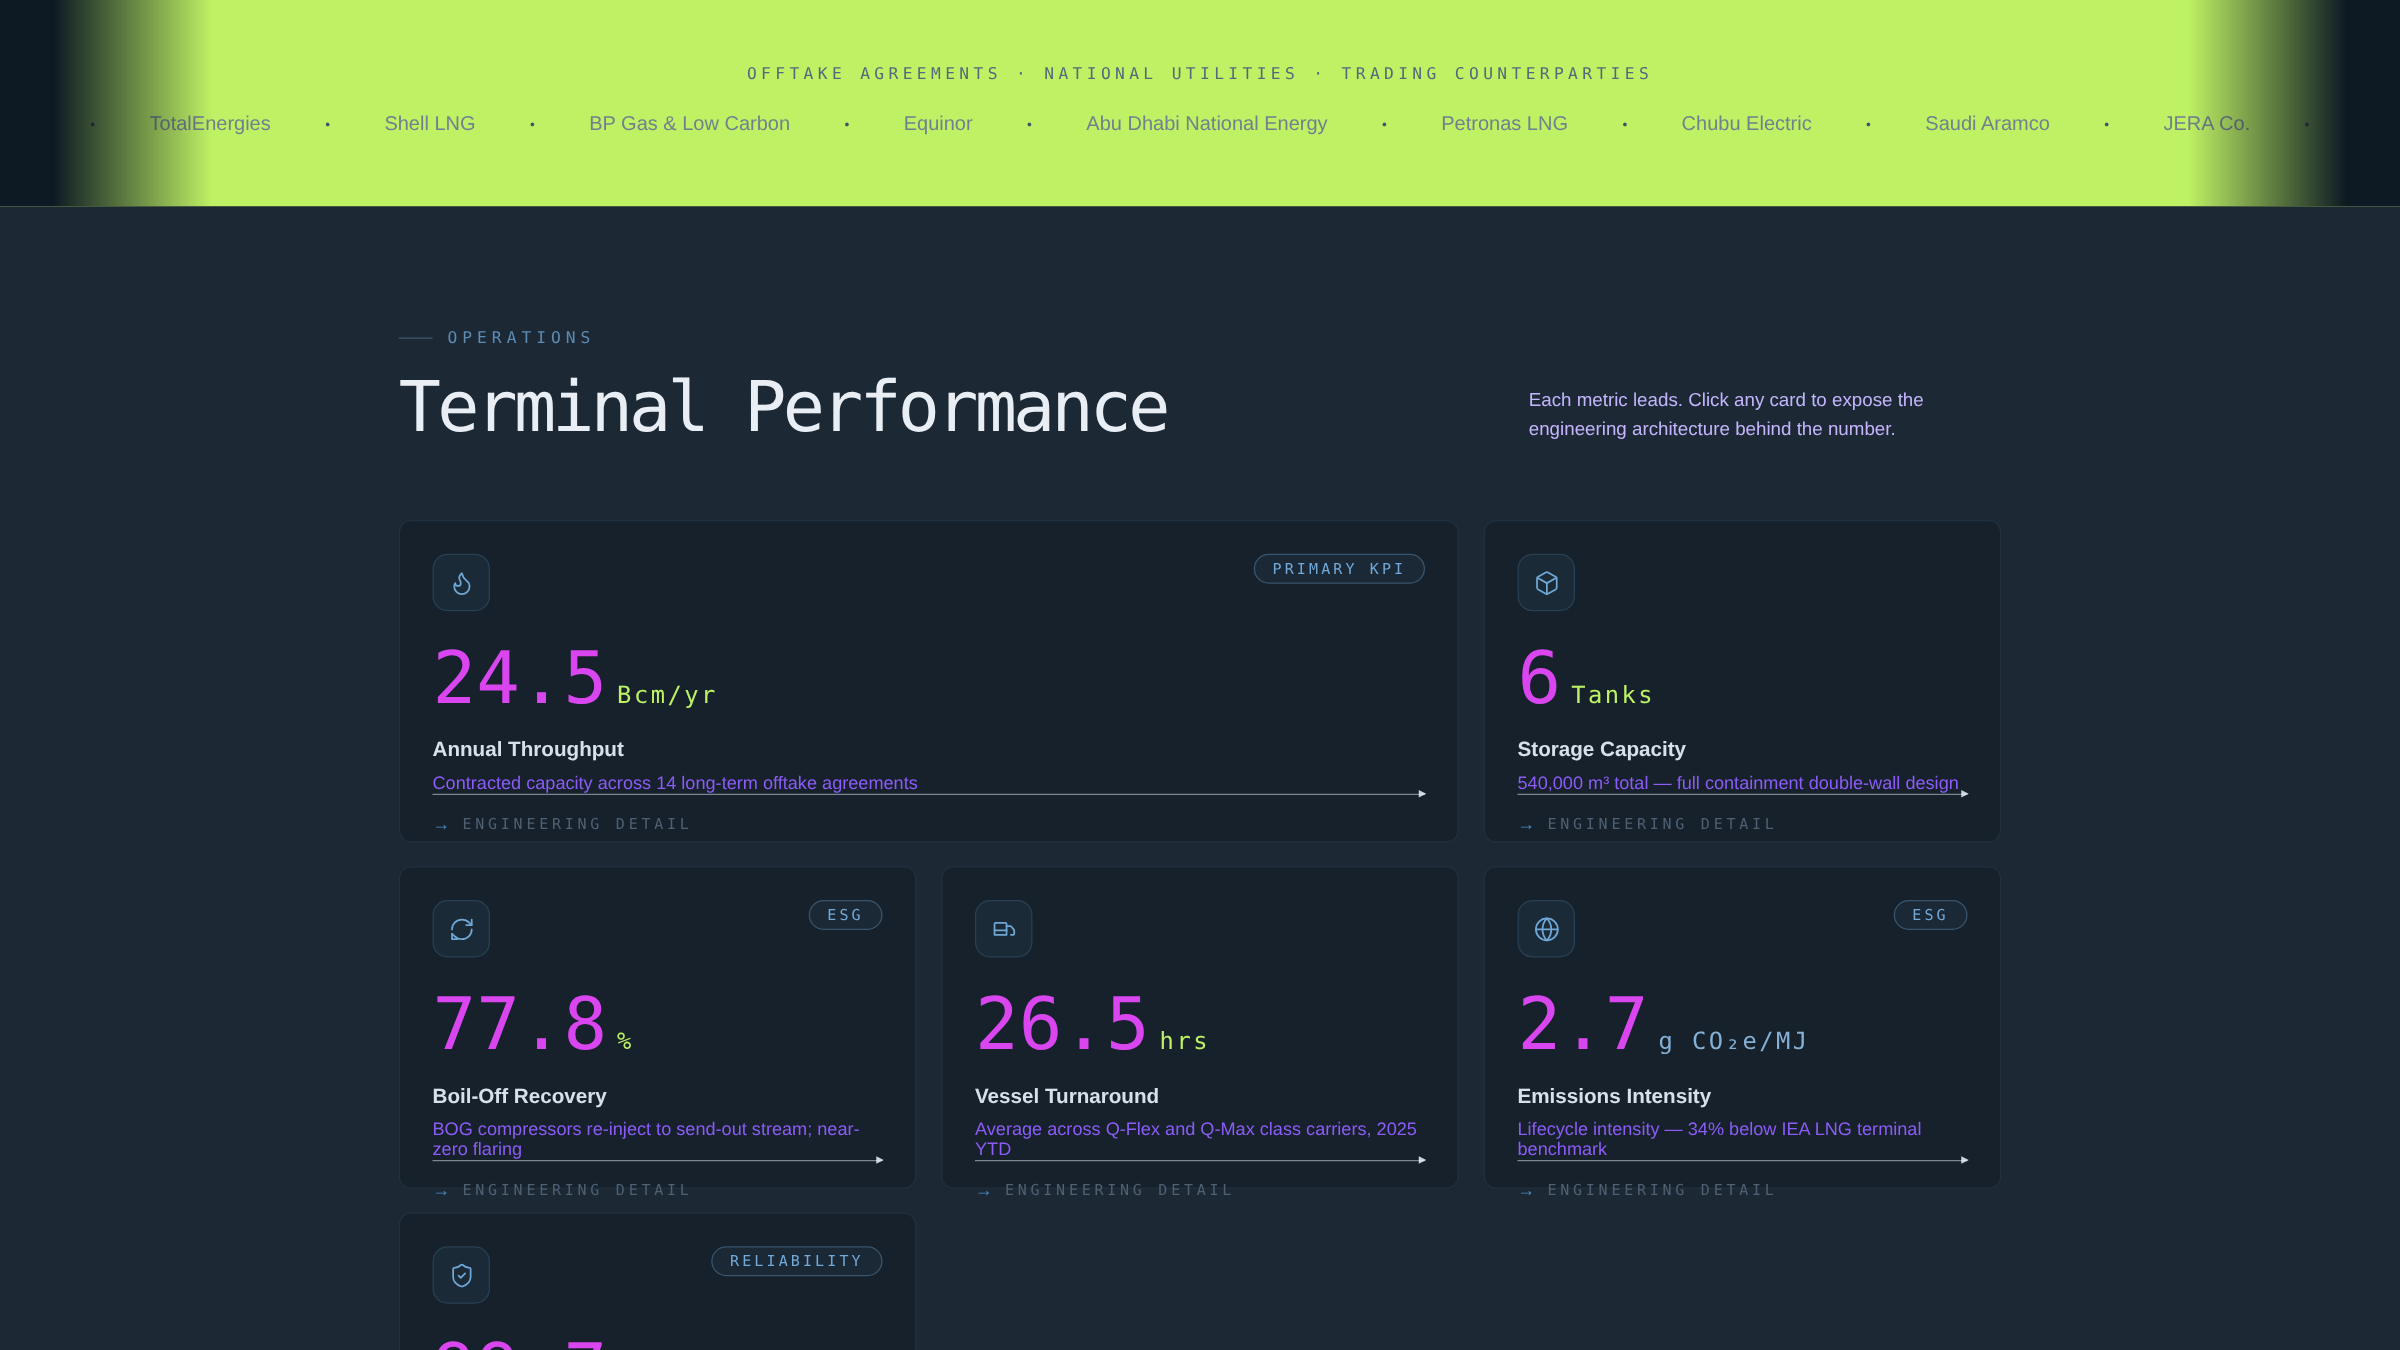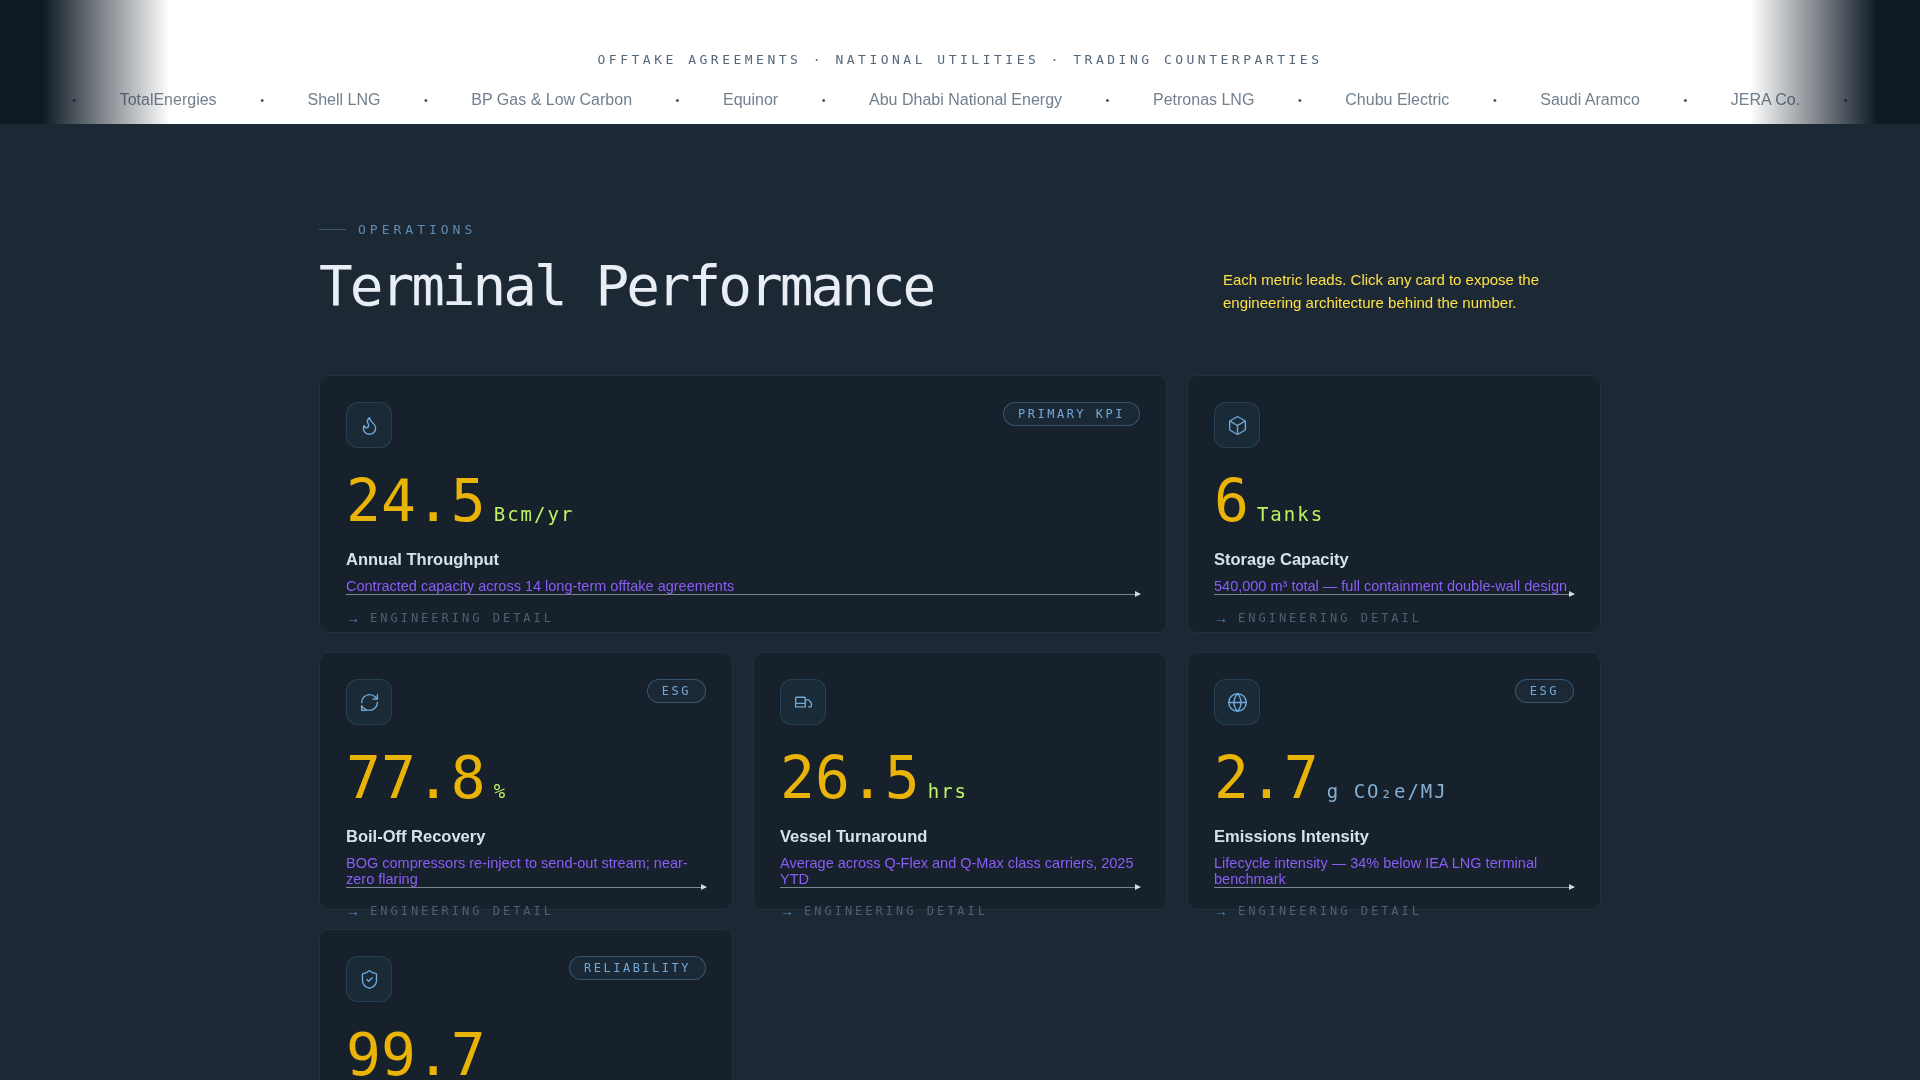"OFFTAKE AGREEMENTS · NATIONAL UTILITIES" .ticker-band { background: #ffffff -> #bef264; height: 124px -> 165px }
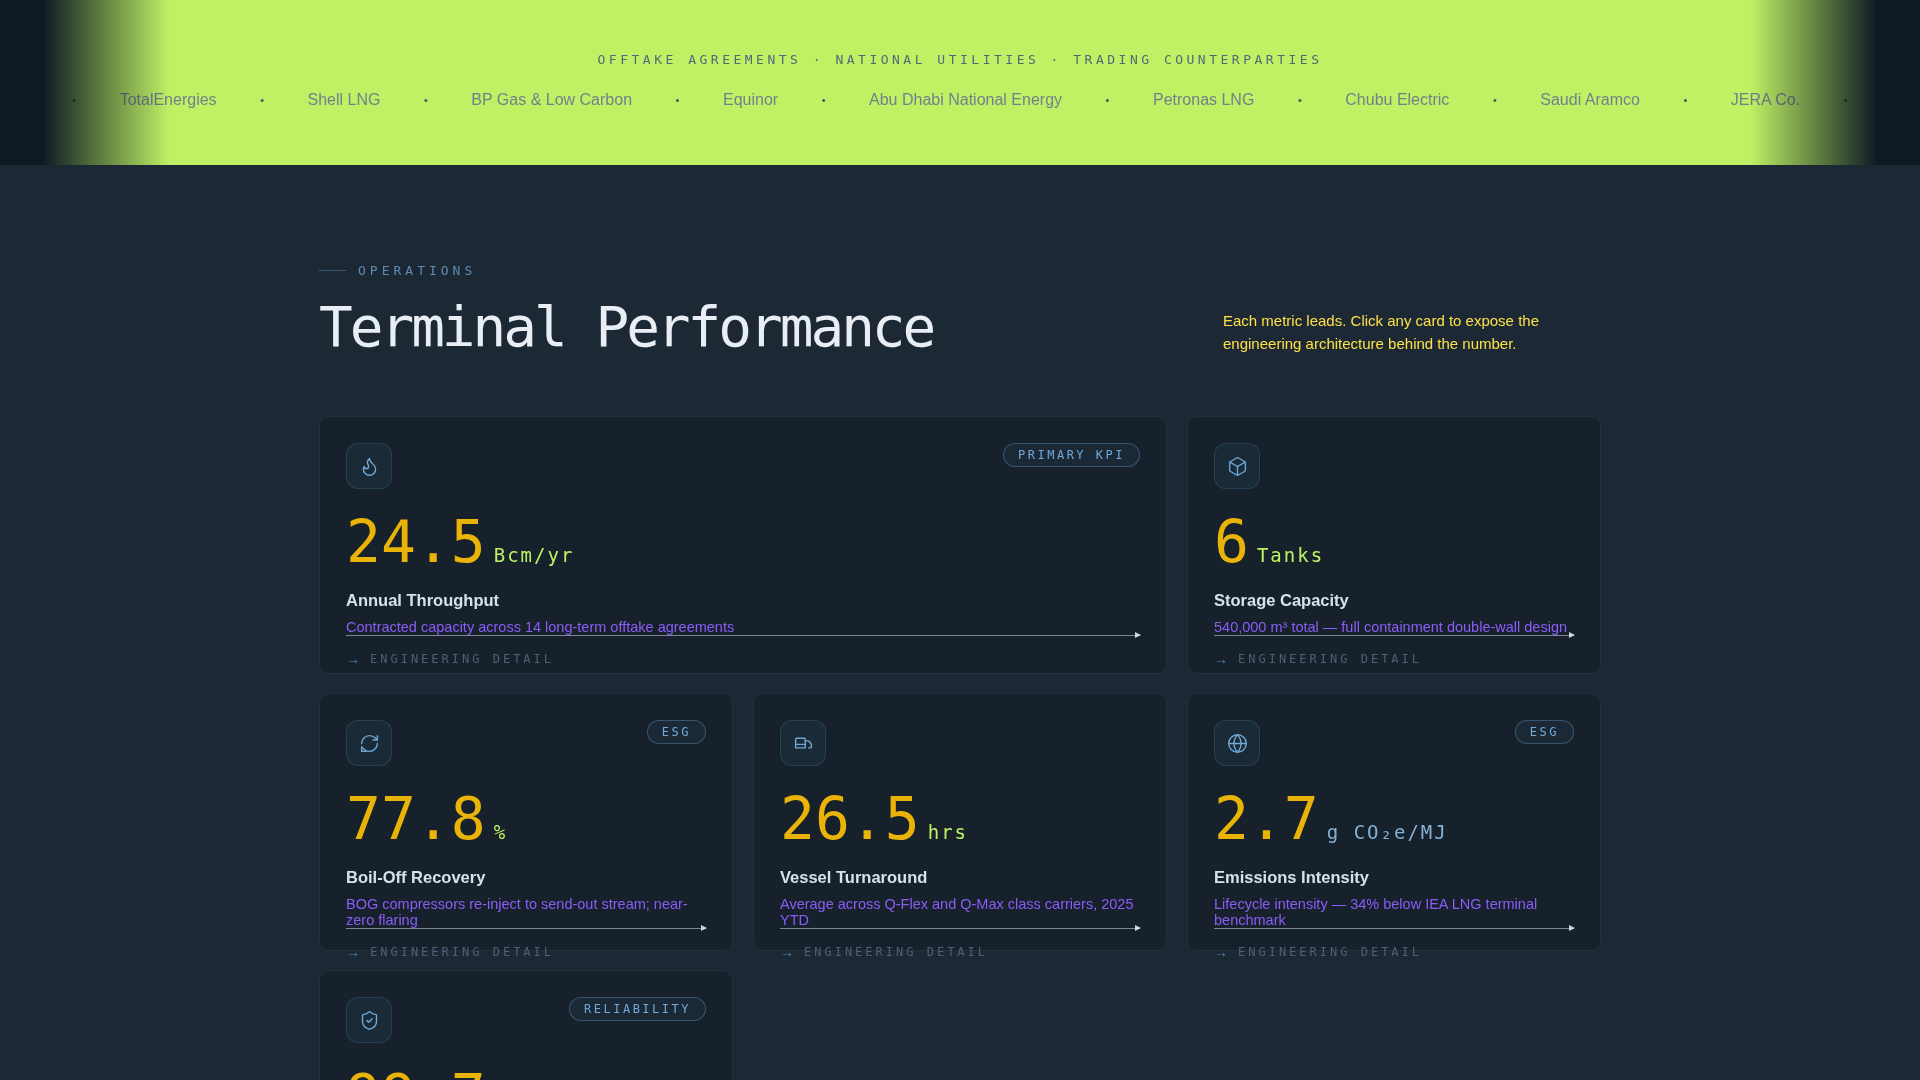"Each metric leads. Click any" .lede { color: #fde047 -> #c4b5fd }
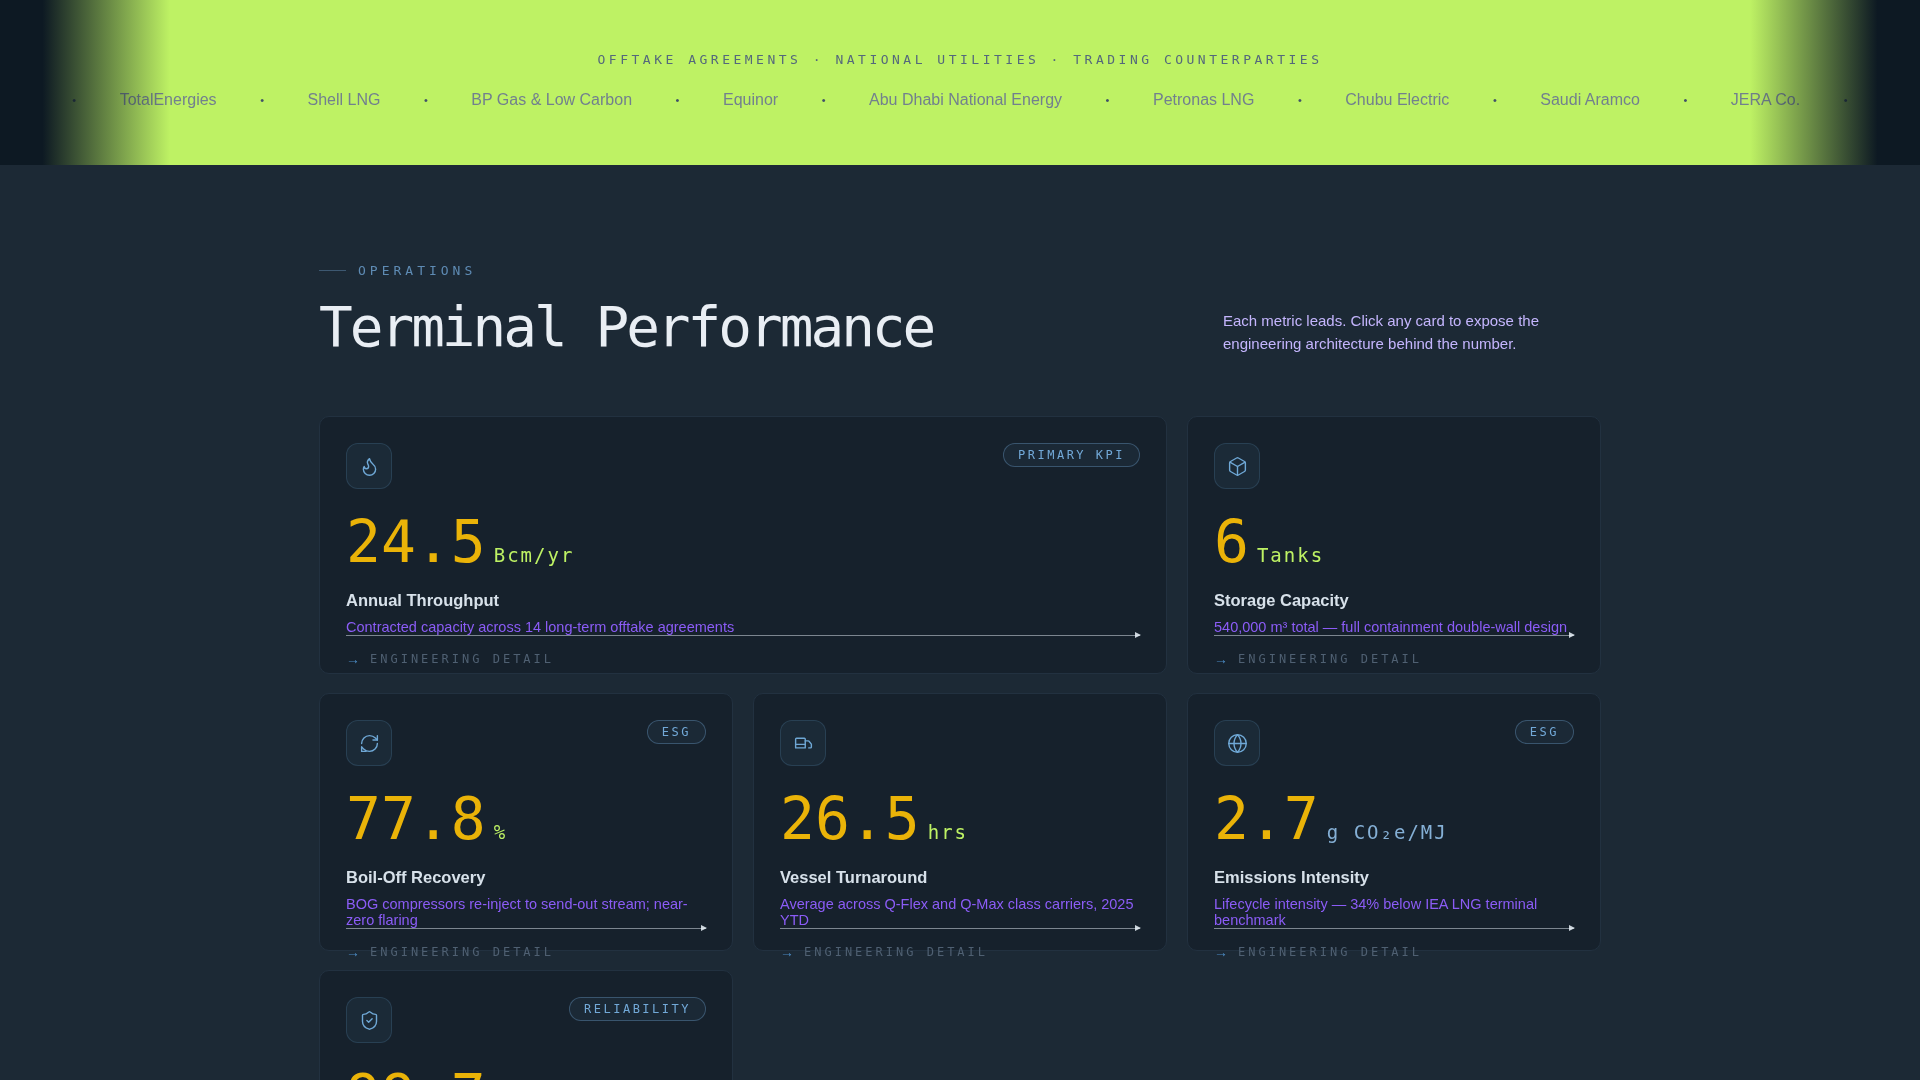"24.5" .value { color: #eab308 -> #d946ef }
